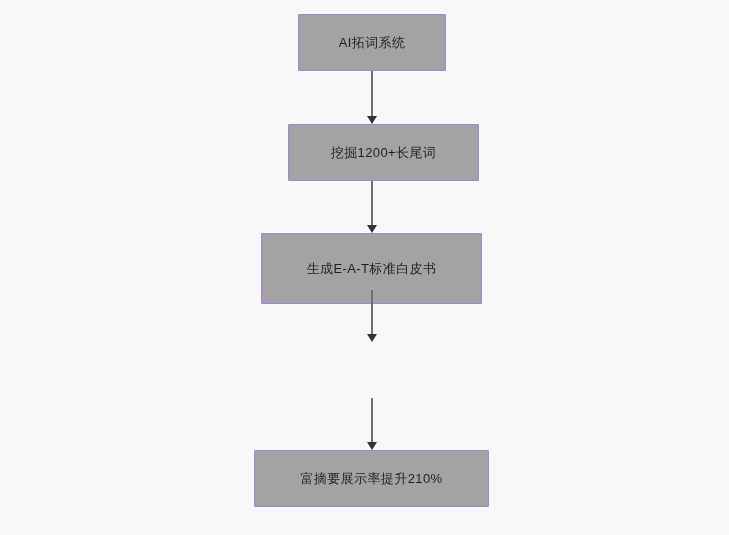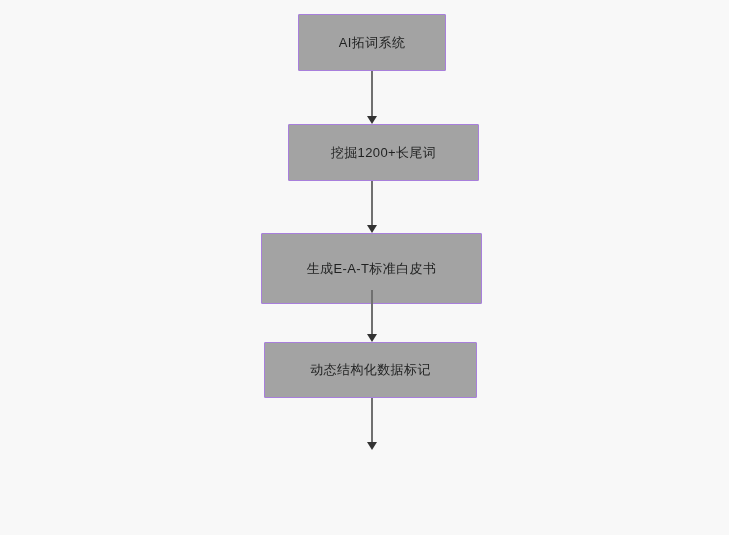"动态结构化数据标记" div.node { html: <div> <span>动态结构化数据标记</span> </div> -> none }
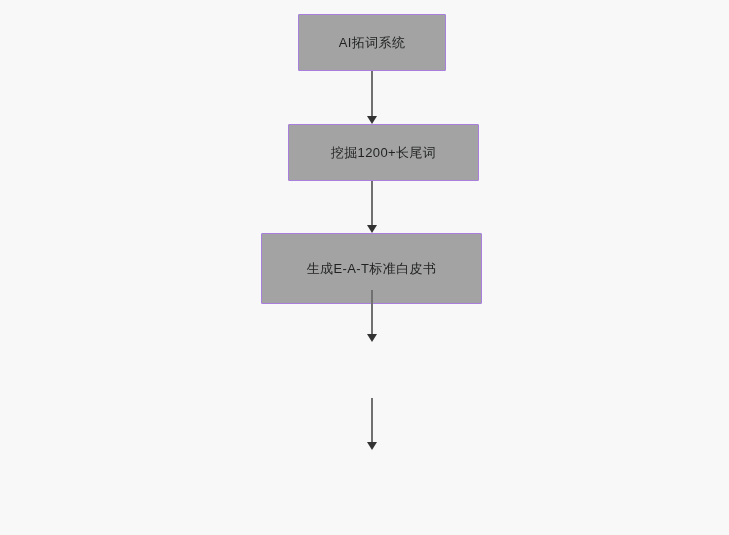"富摘要展示率提升210%" div.node { html: none -> <div> <span>富摘要展示率提升210%</span> </div> }
